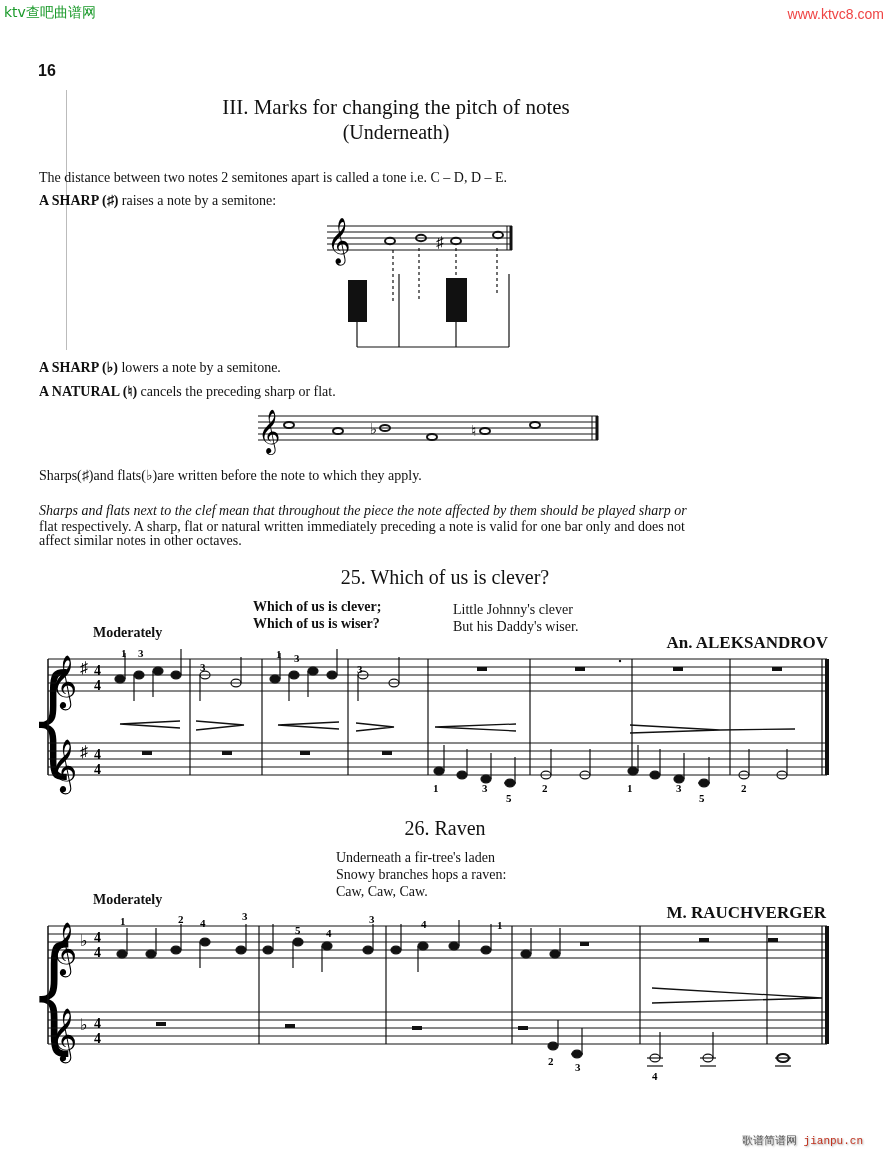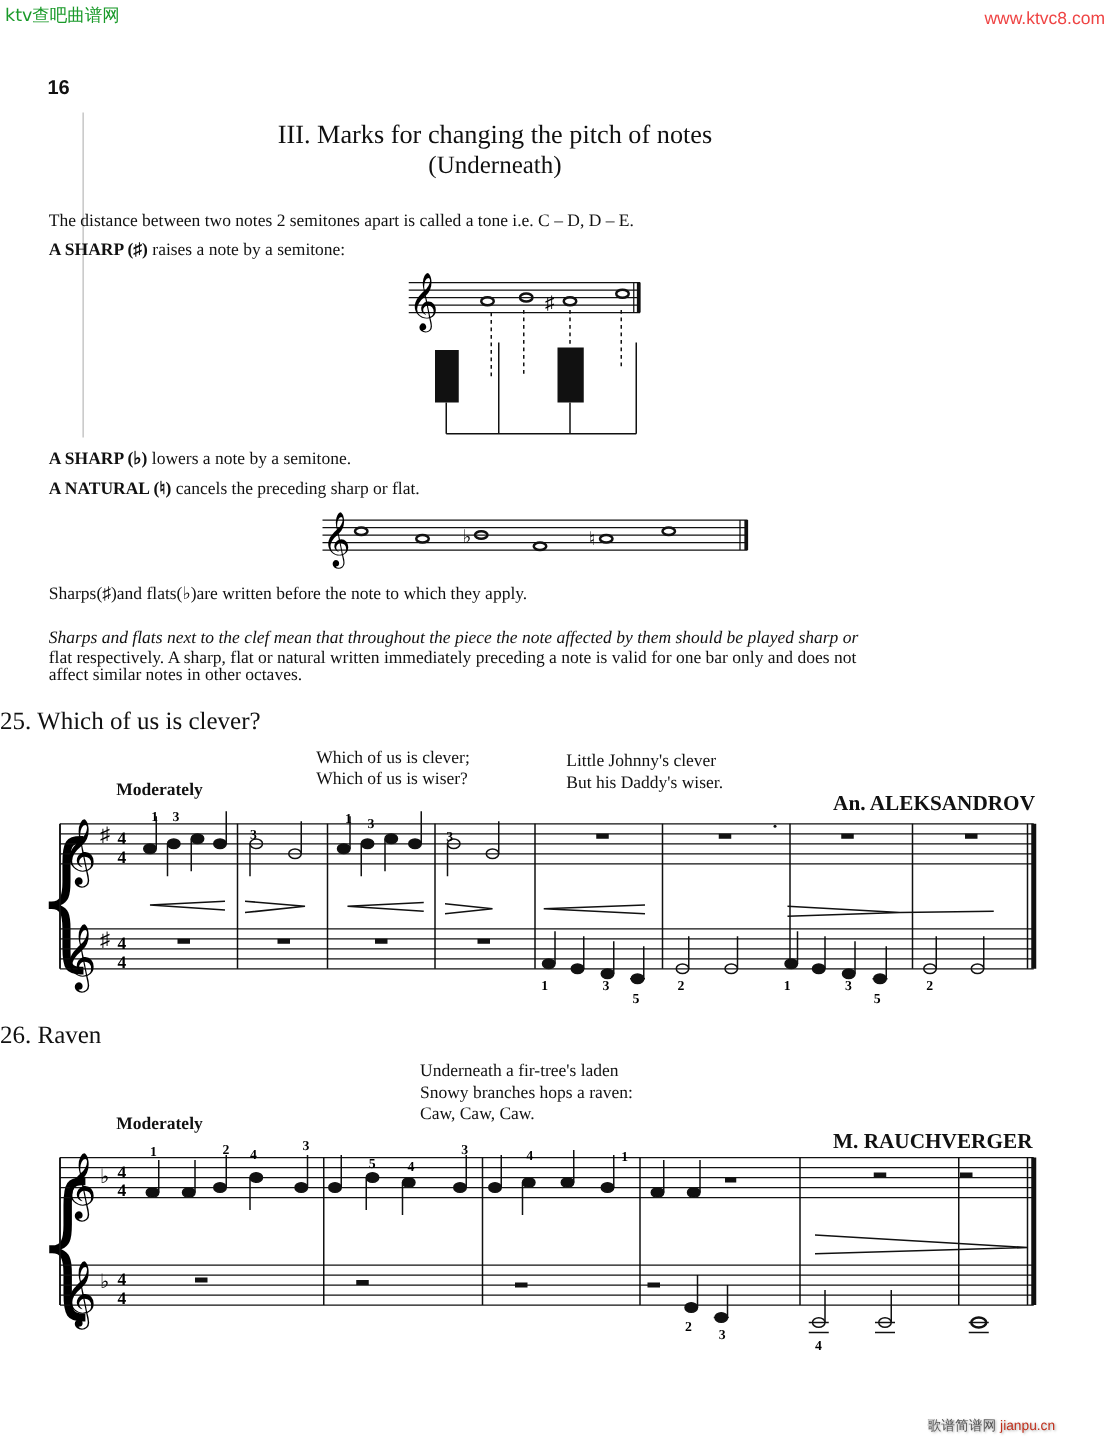"25. Which of us is" .piece-title { text-align: left -> center }
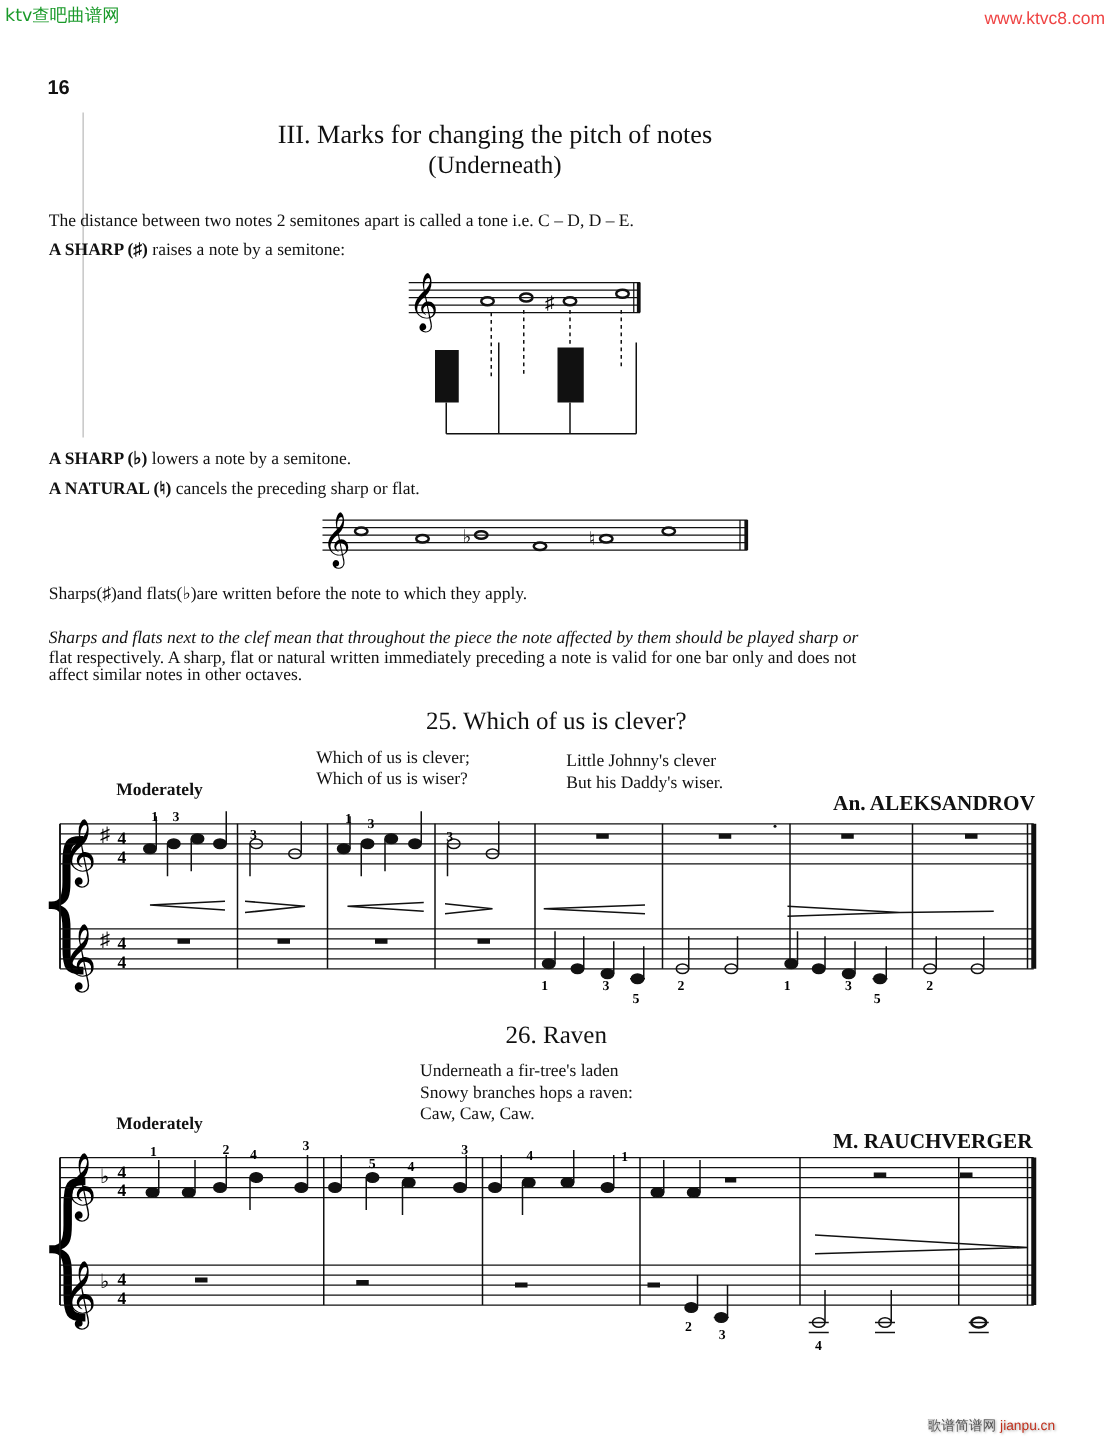"Which of us is clever;" div.abs { font-weight: none -> bold }
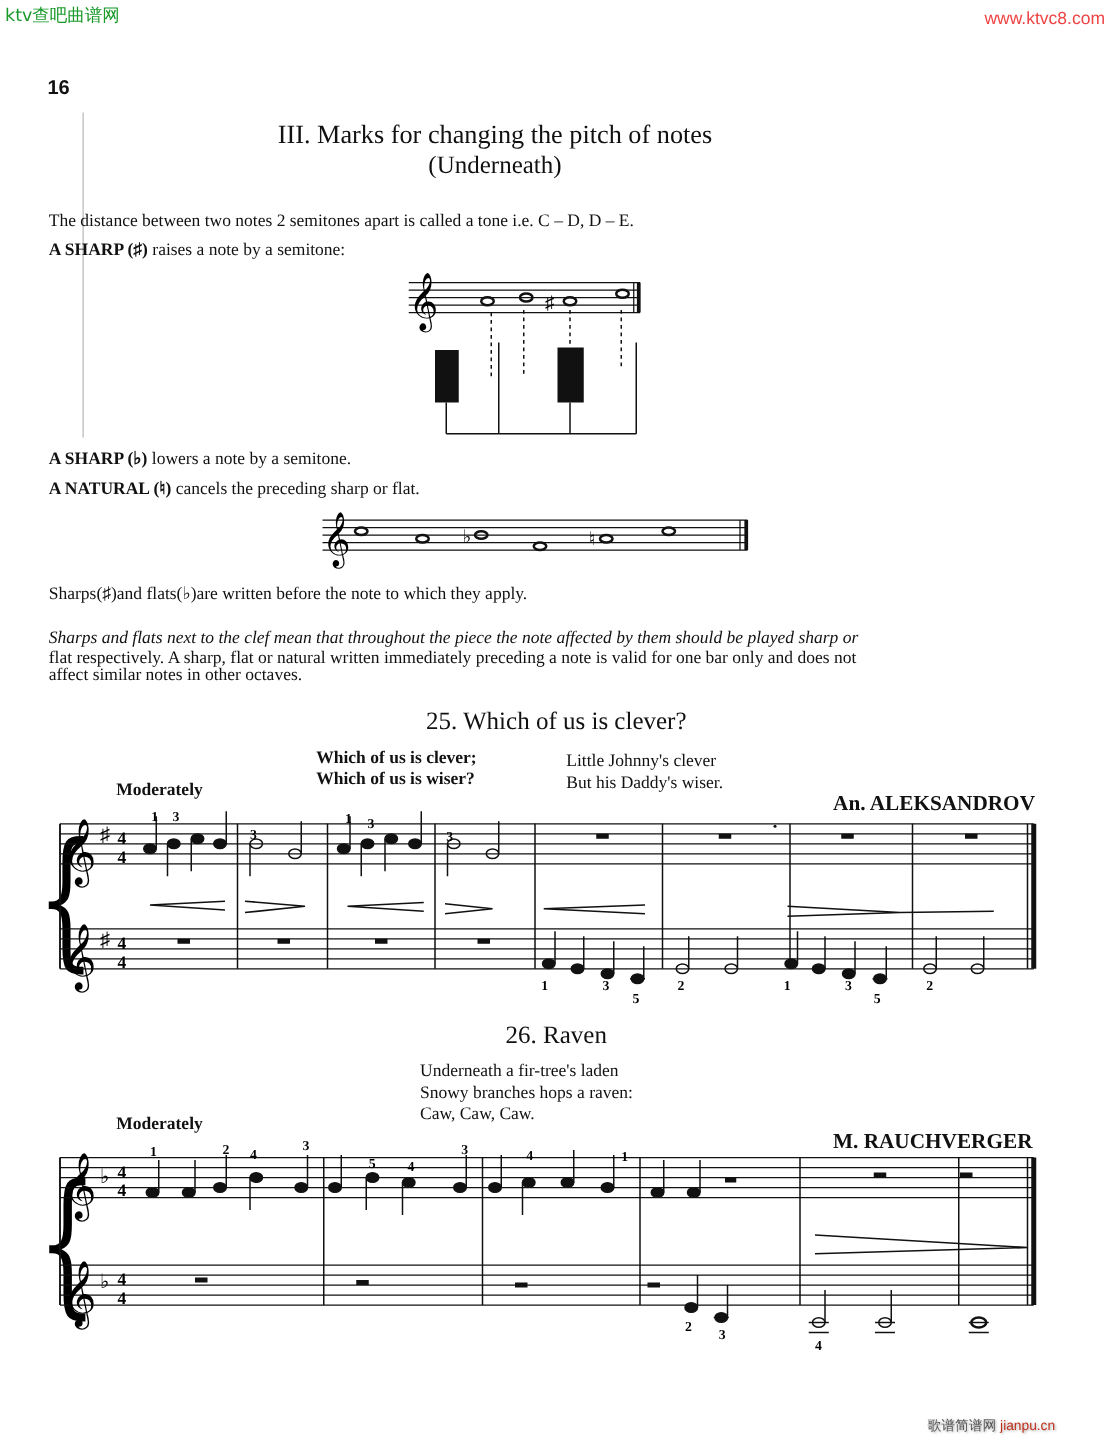"歌谱简谱网 jianpu.cn" .wm-bottom { font-family: Liberation Sans, sans-serif -> Liberation Mono, monospace }
